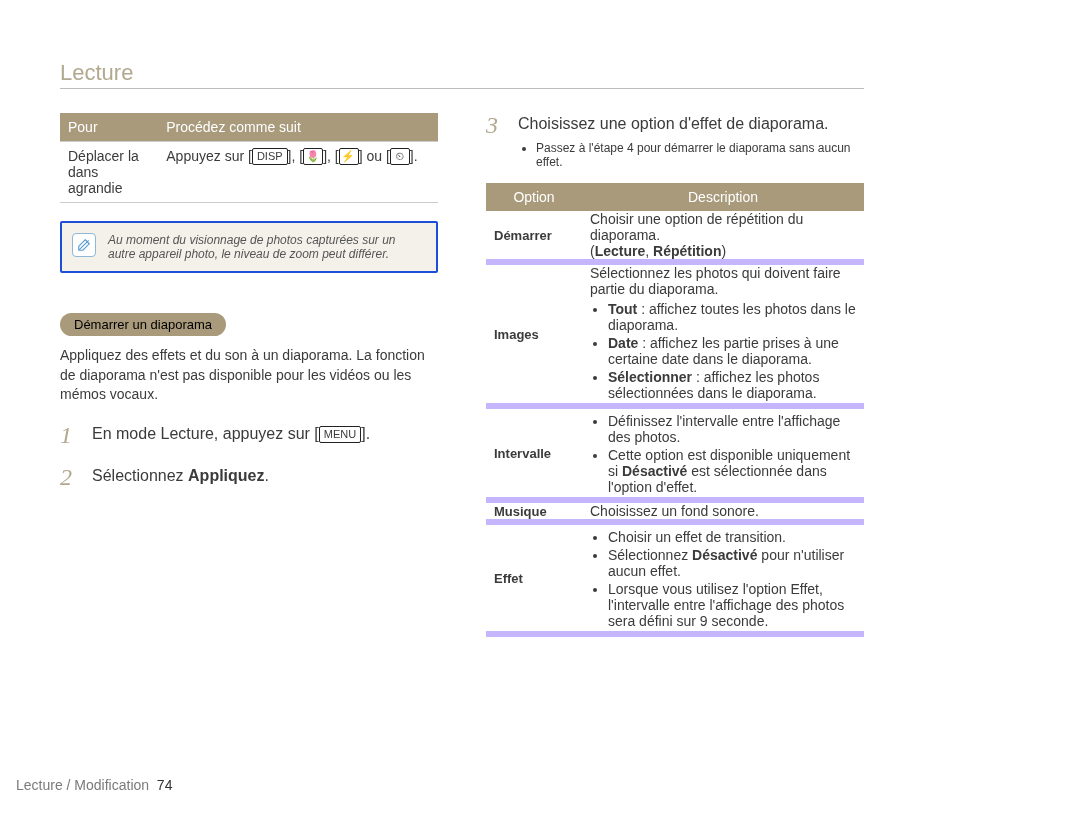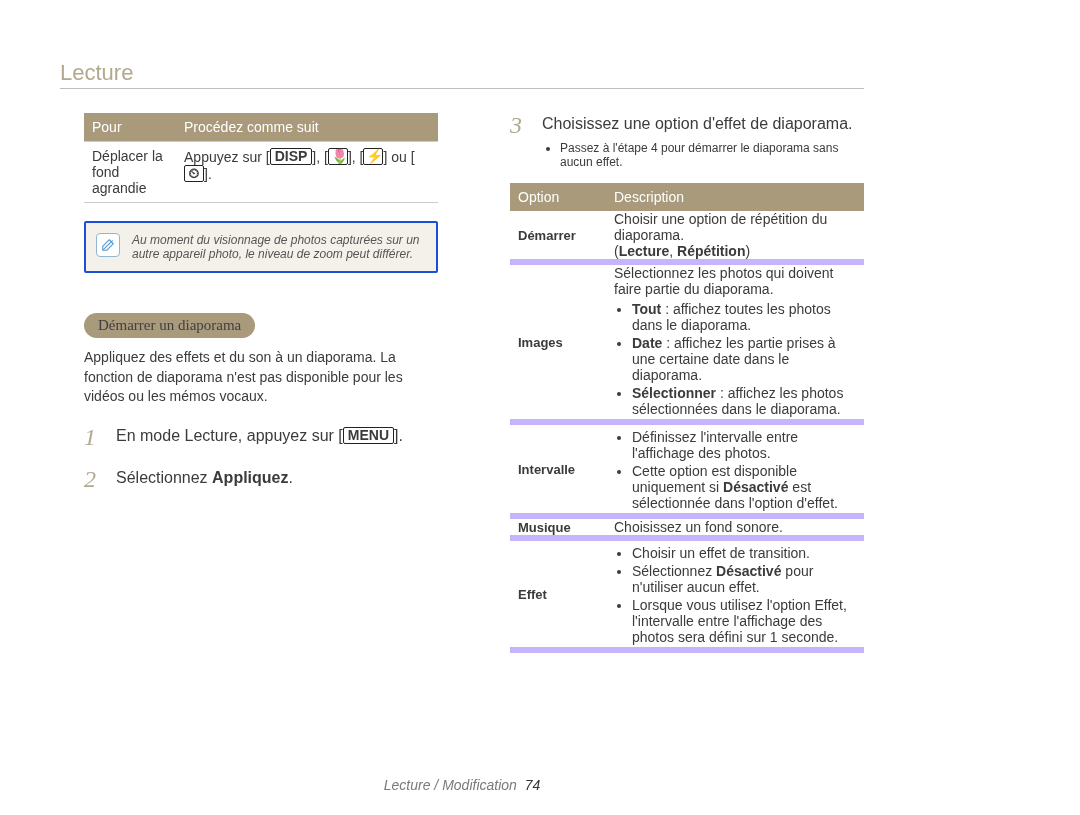"Pour" .col { margin-left: 24px -> none }
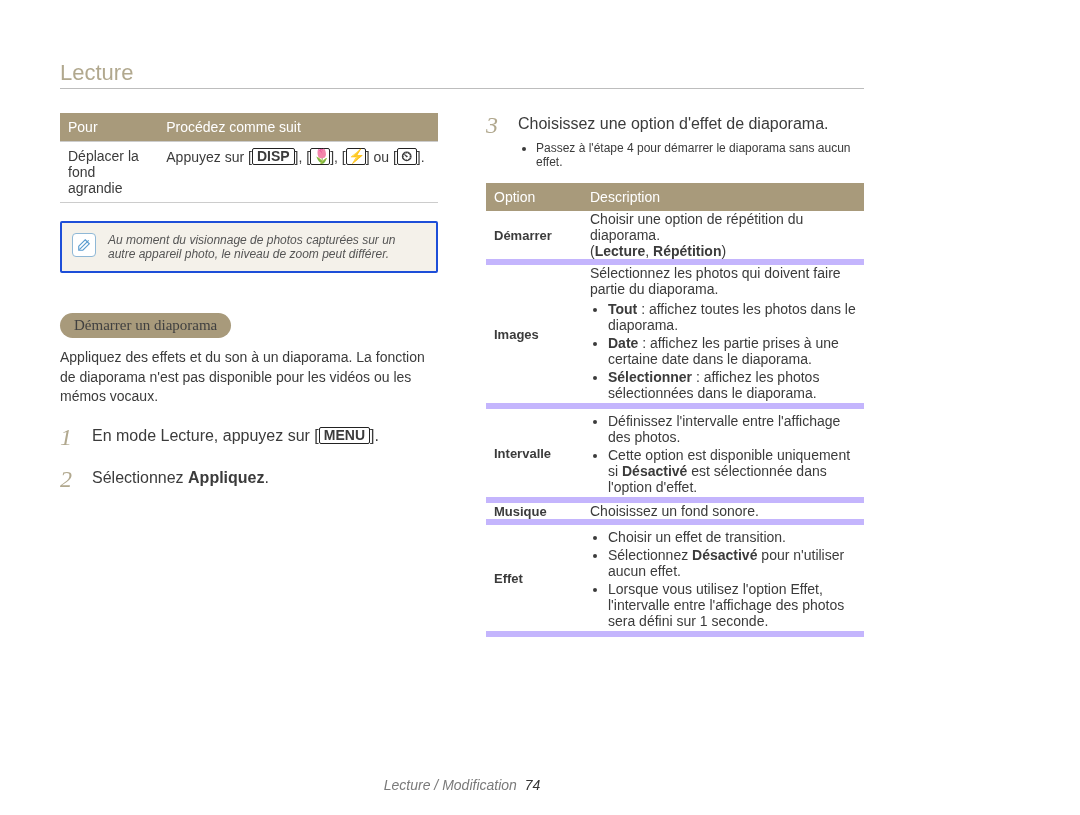"Déplacer la fond agrandie" td { text: fond -> dans }
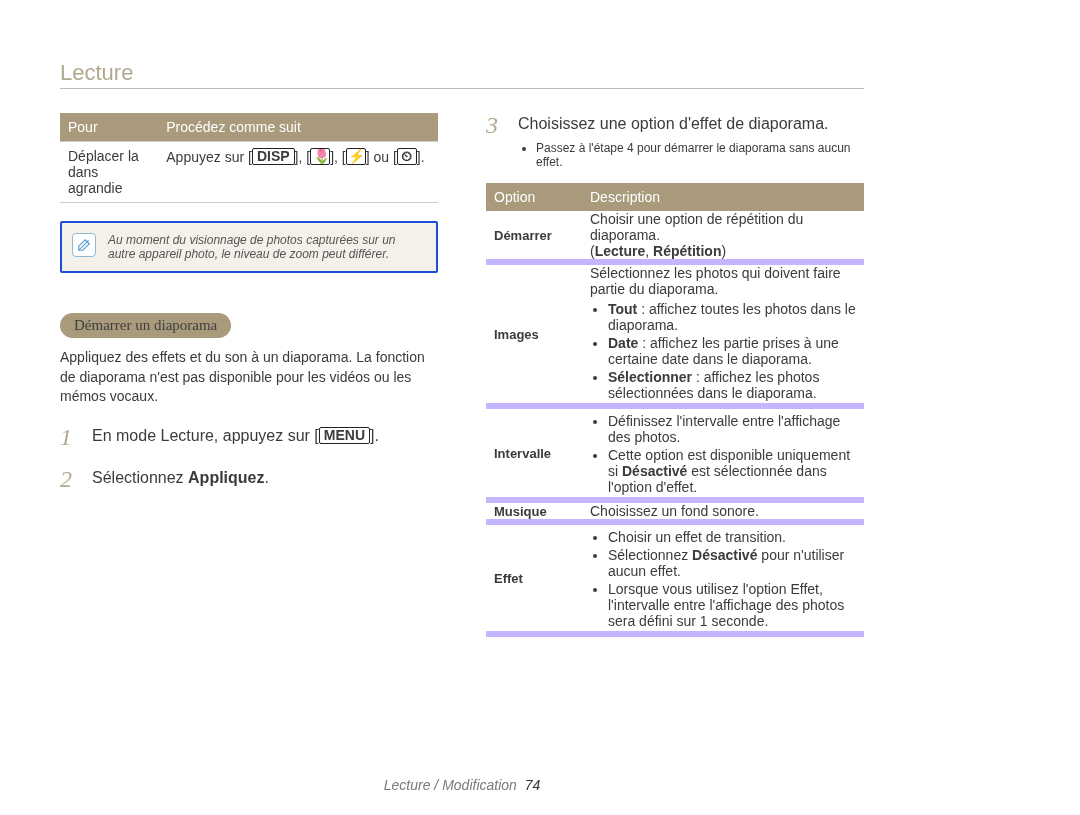"DISP" .kbd { font-size: 14px -> 11px; font-weight: bold -> normal }
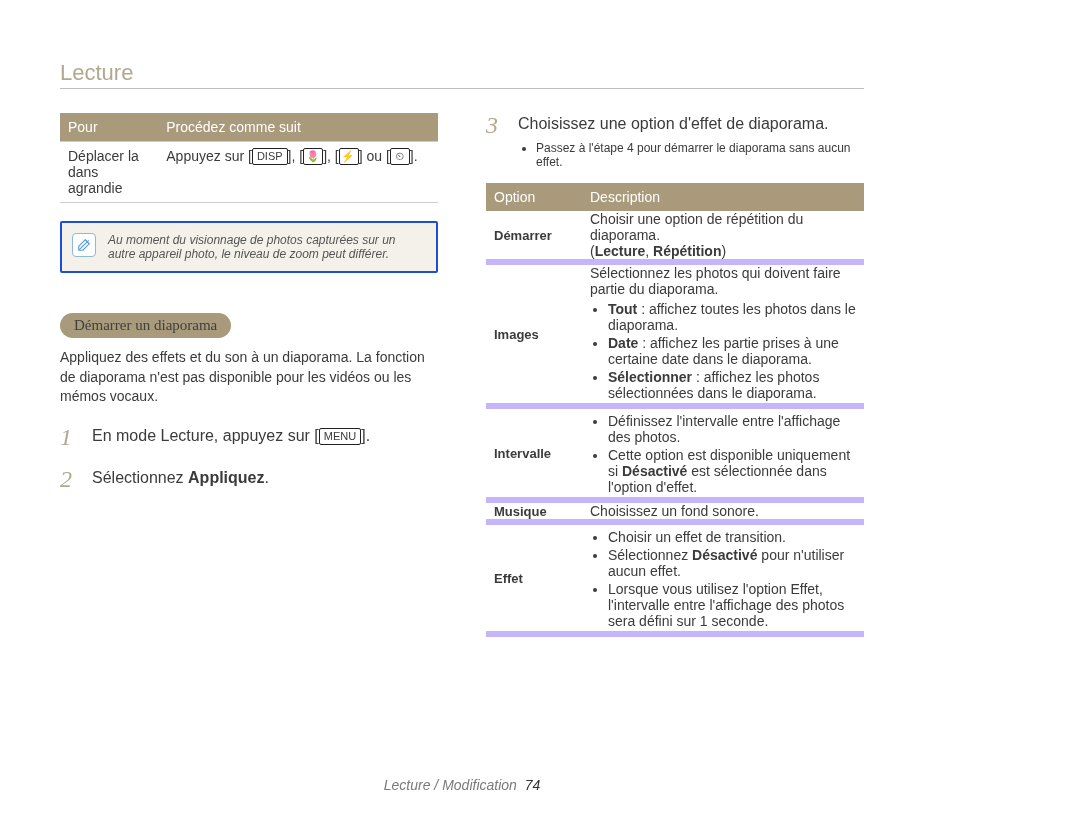"Option" table.opts th { text-align: left -> center }
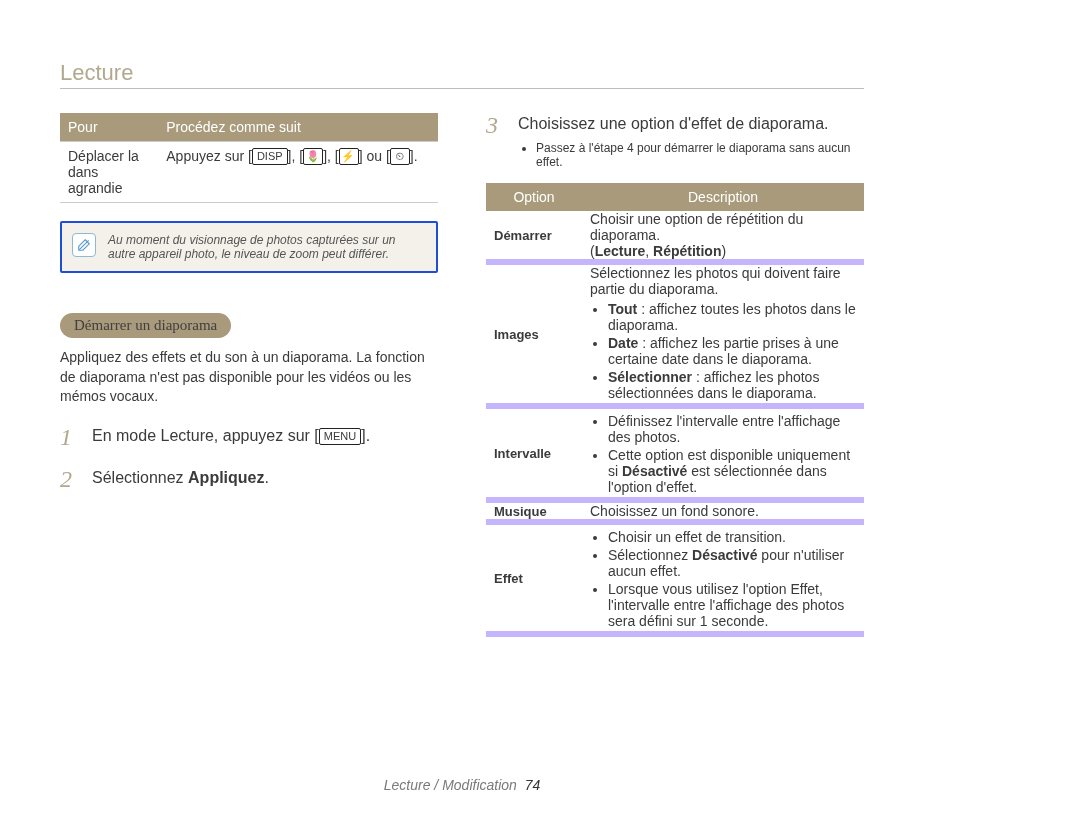"Démarrer un diaporama" .pill { color: #404040 -> #000000; font-family: Liberation Serif, serif -> none; font-size: 15px -> 13px }
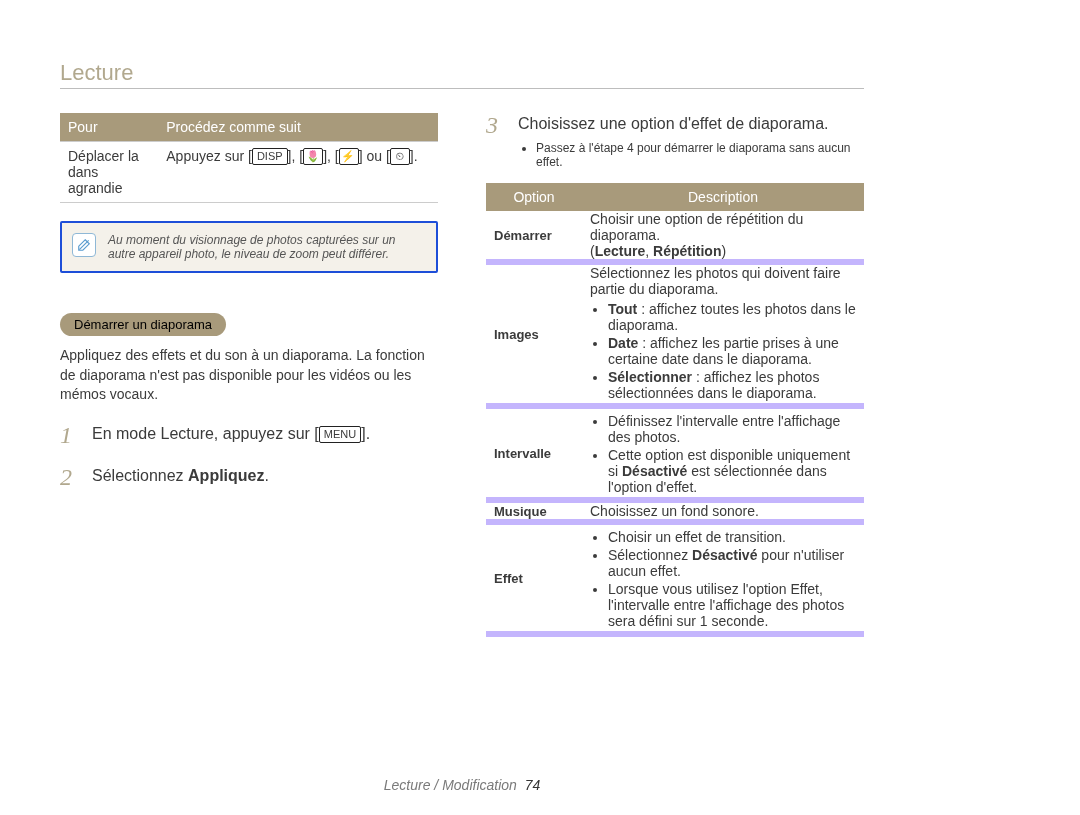"Lorsque vous utilisez l'option Effet," li { text: 1 -> 9 }
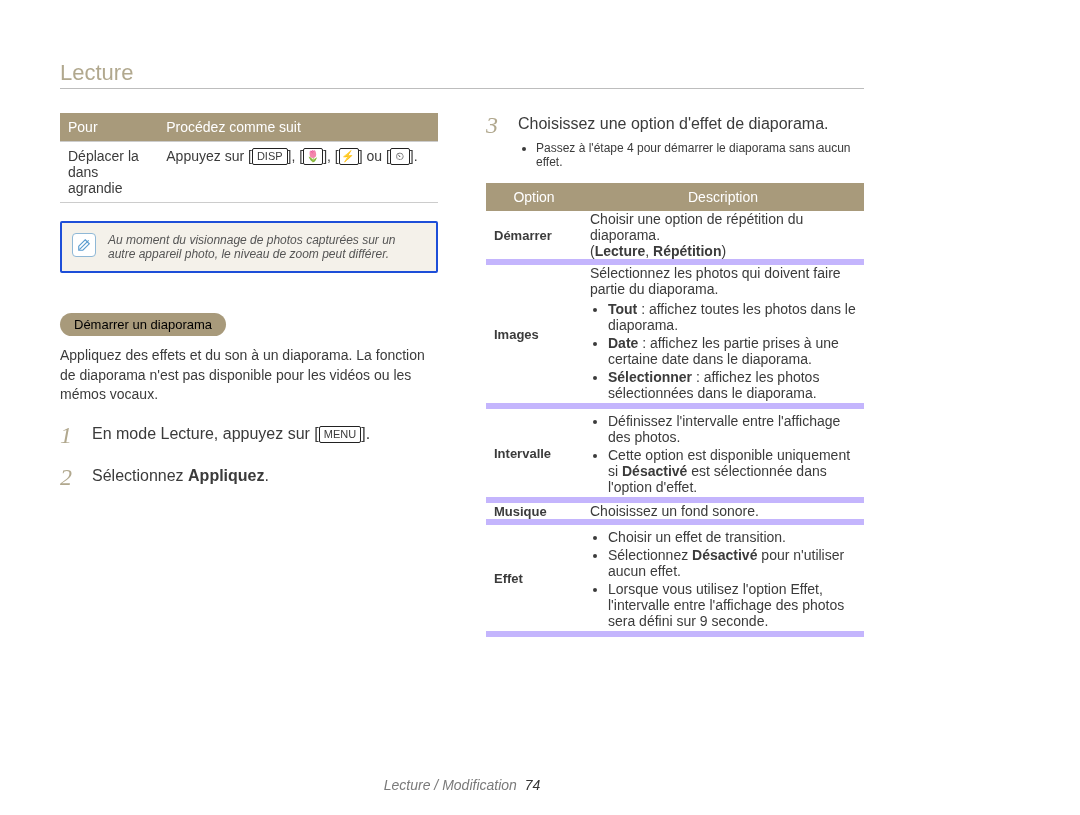"Lecture / Modification 74" .footer { font-style: italic -> none; left: 0 -> 16px; text-align: center -> none }
